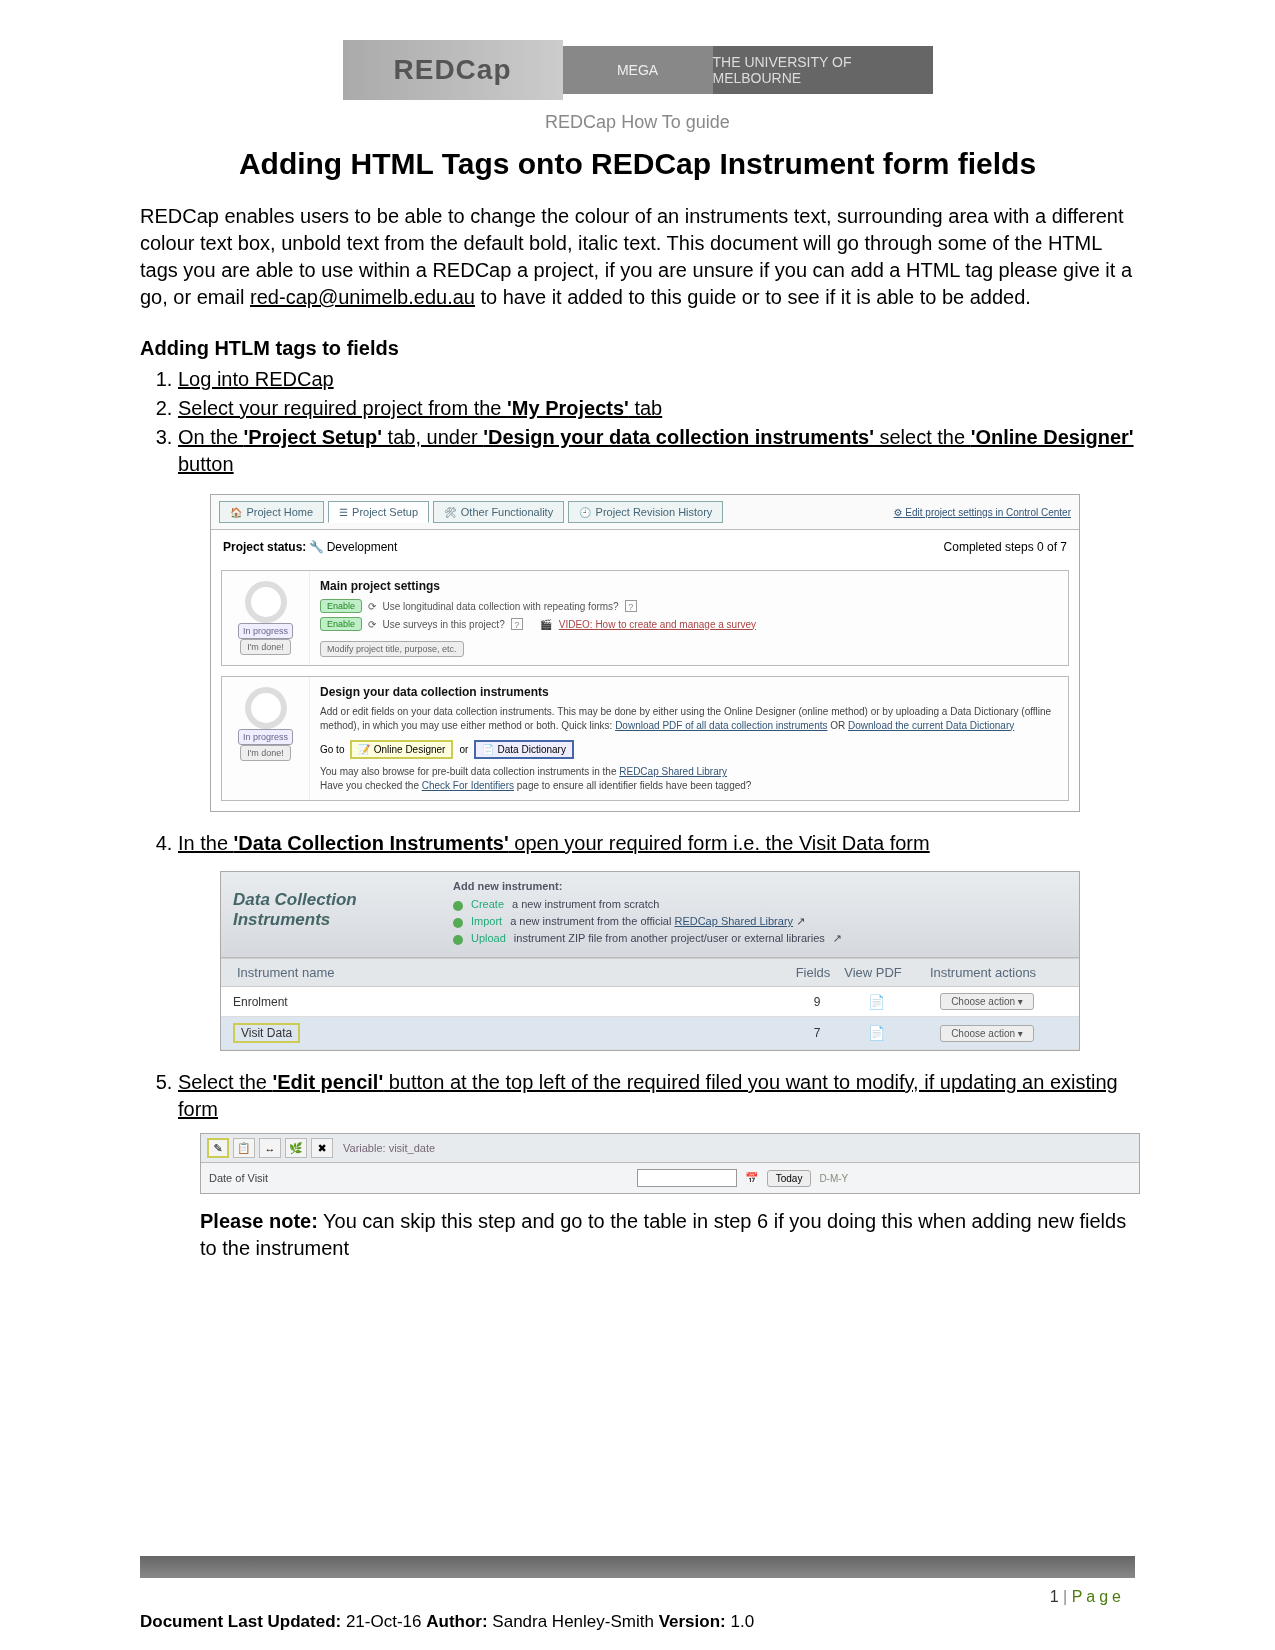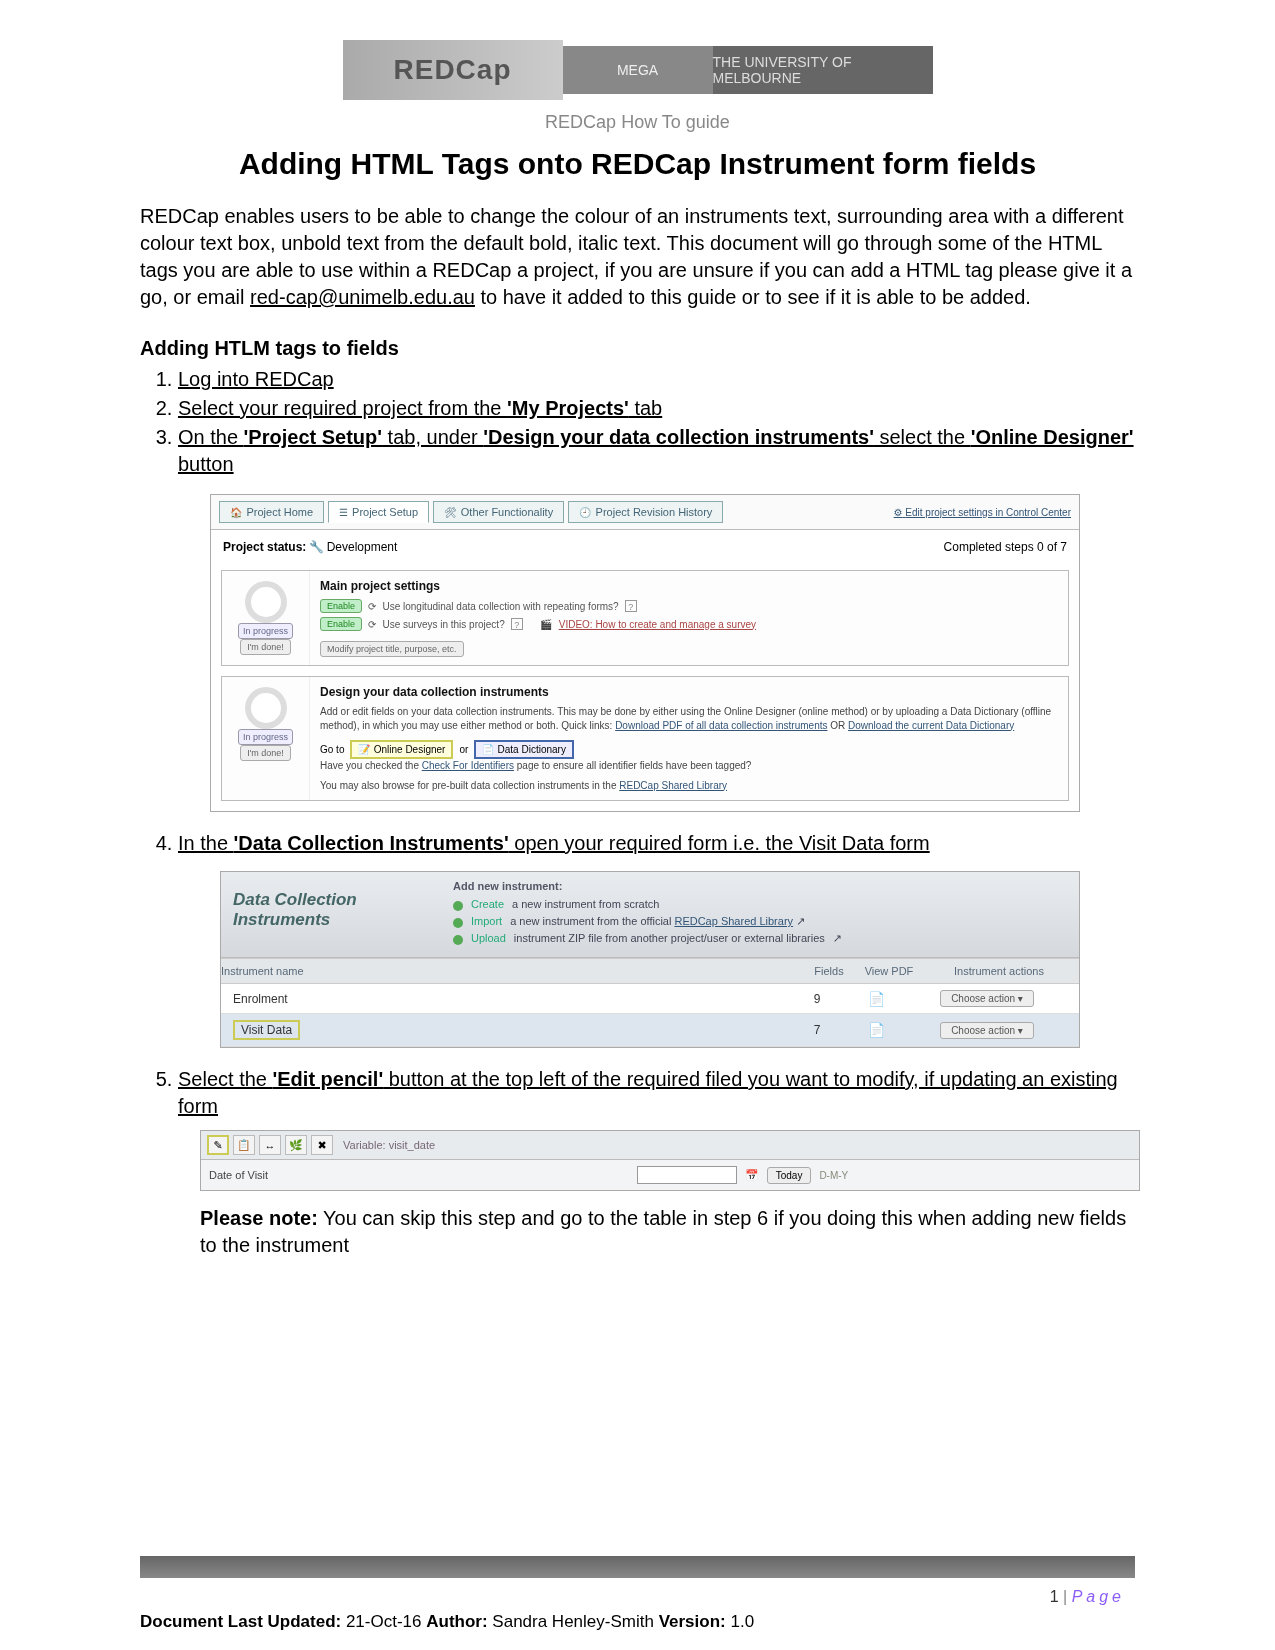"Have you checked the Check" div.panel-txt { order: before "You may also browse for" -> after "You may also browse for" }
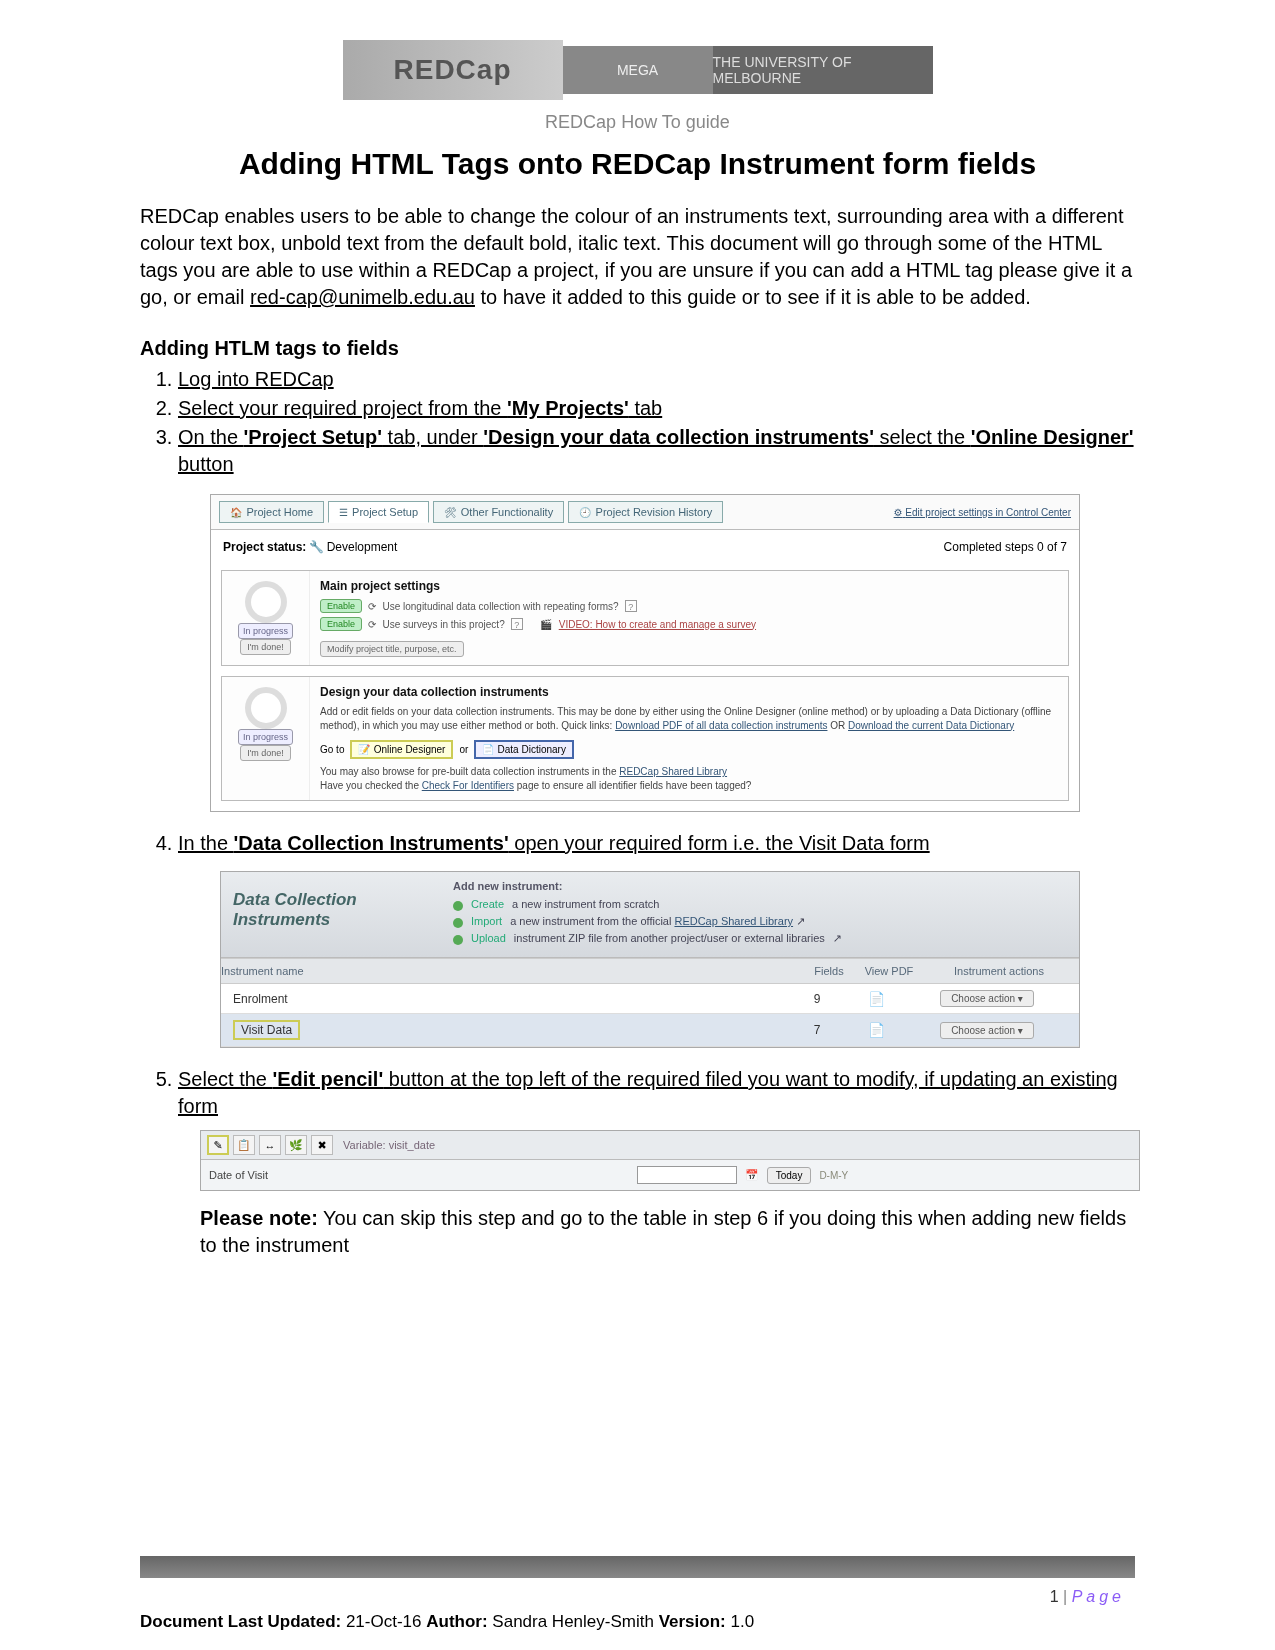"Instrument name" .s2-table-head { font-size: 11px -> 13px; padding: 6px 0 -> 6px 16px }
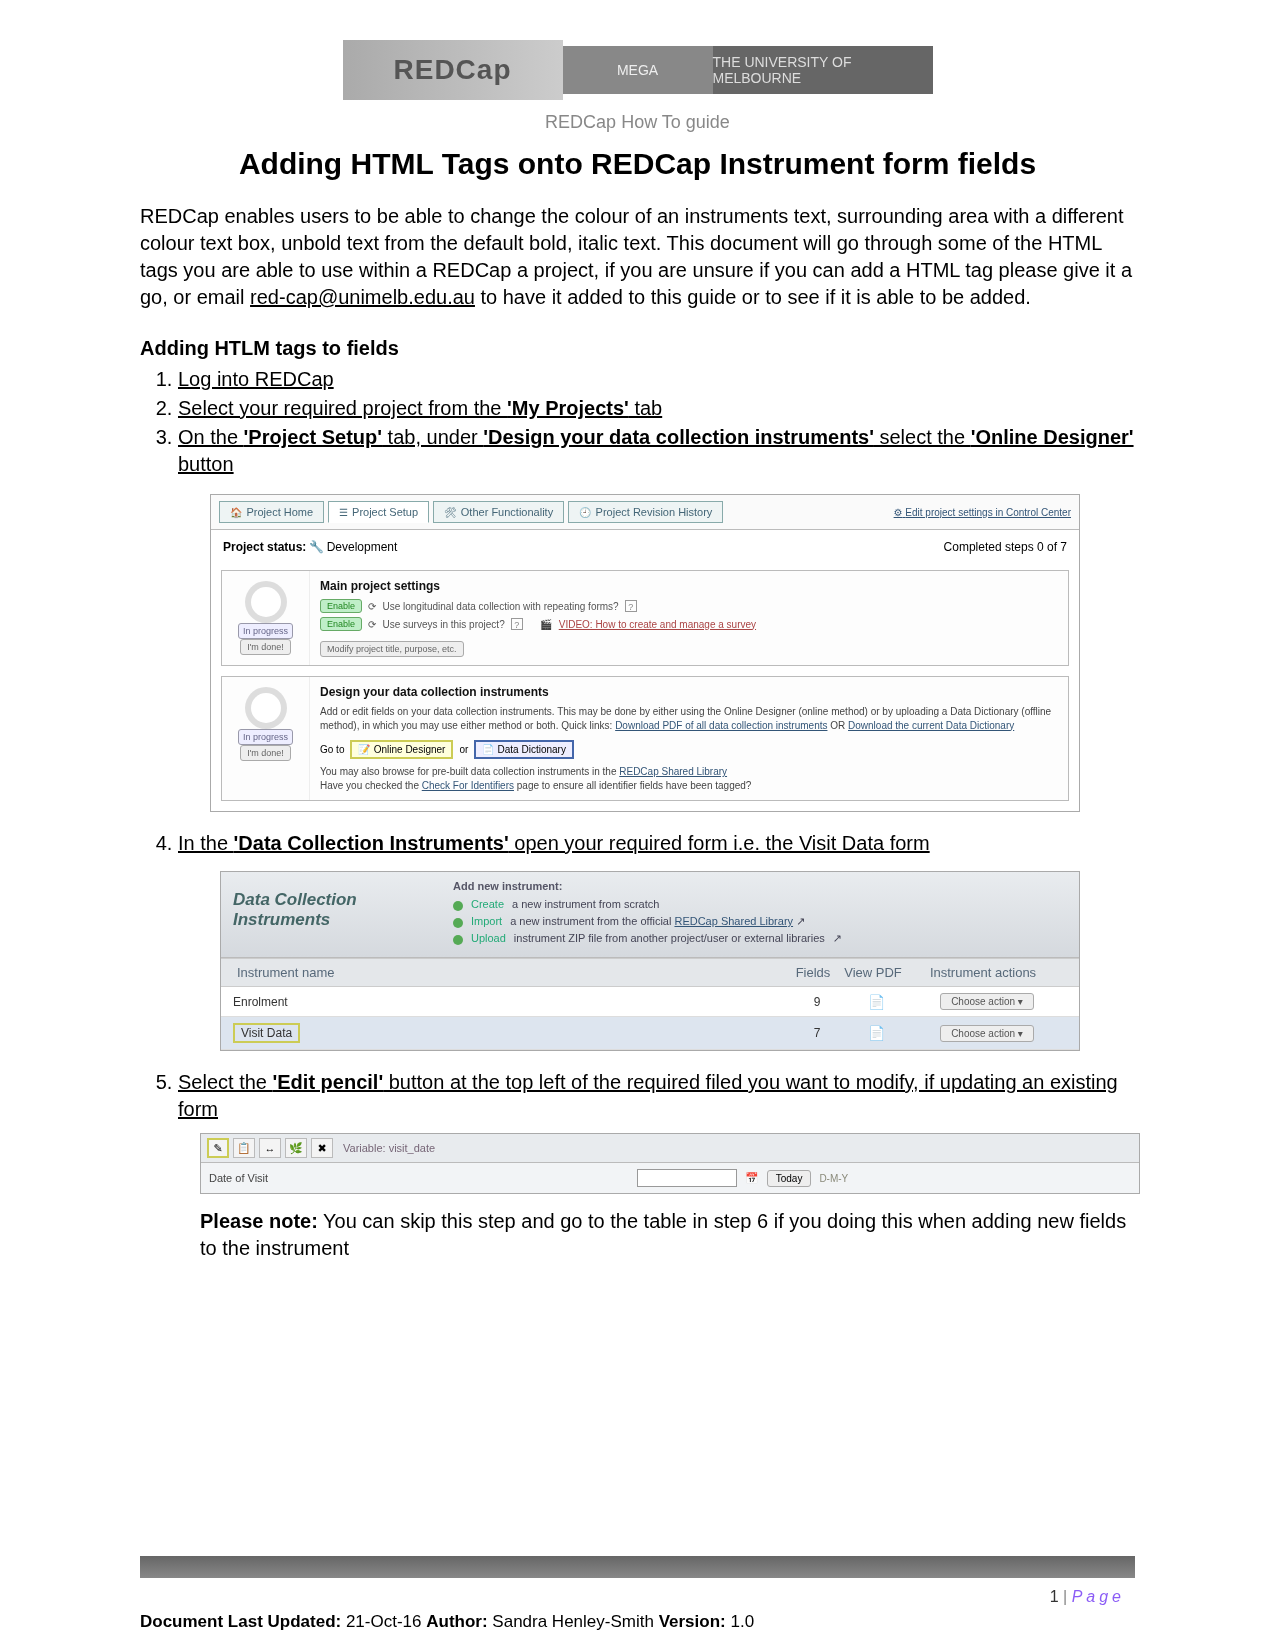"Page" .page-num .pg { color: #8b5cf6 -> #4d7c0f; font-style: italic -> none }
